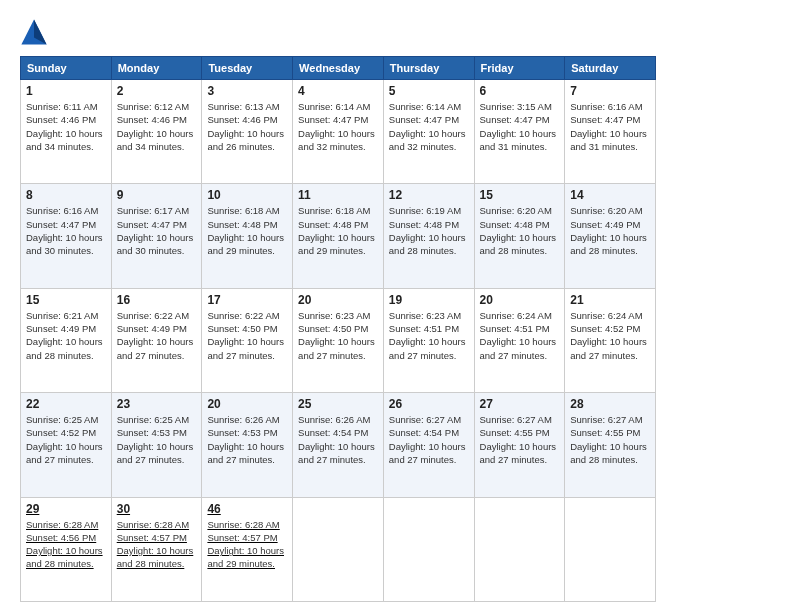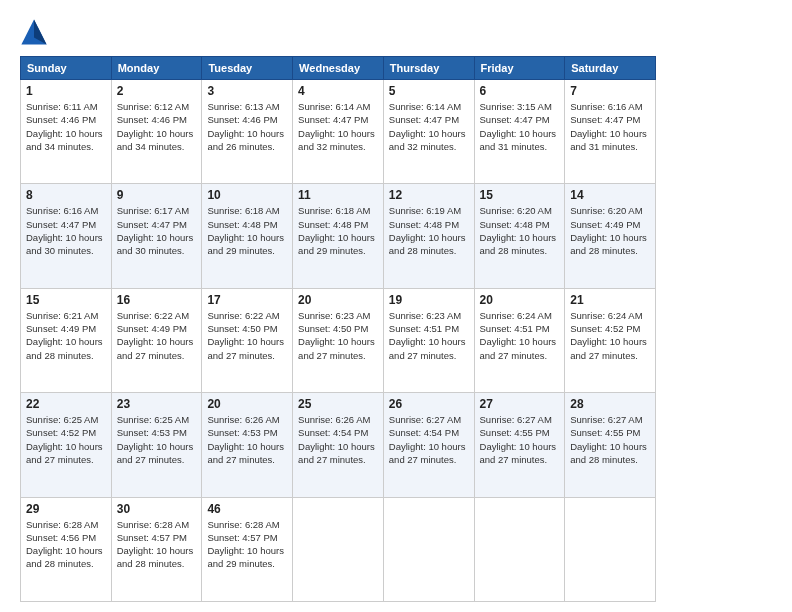"29" .last-row td { text-decoration: none -> underline }
